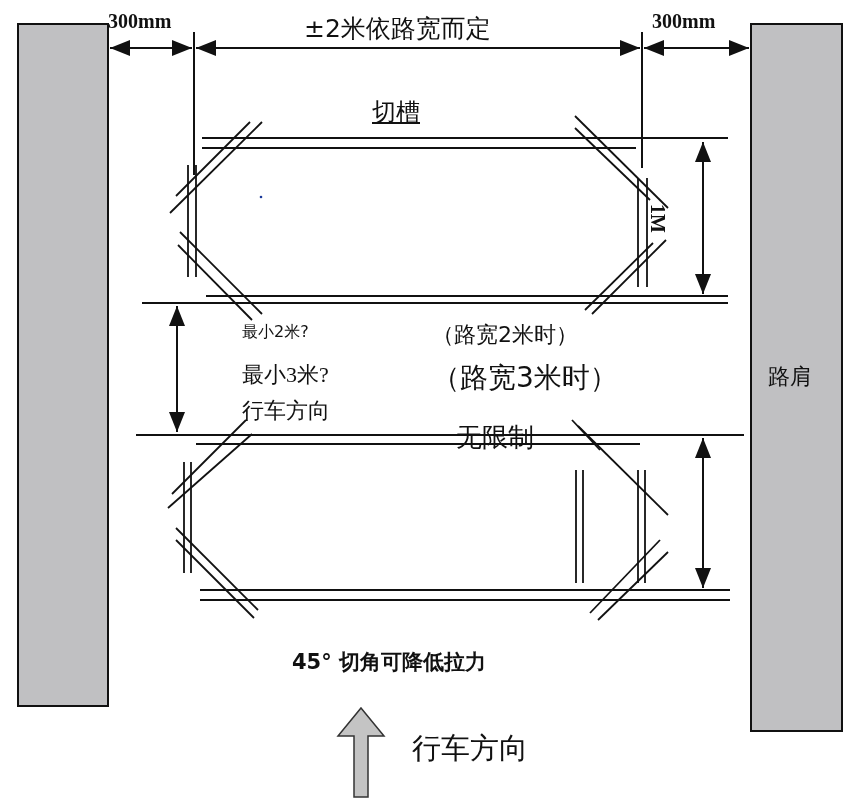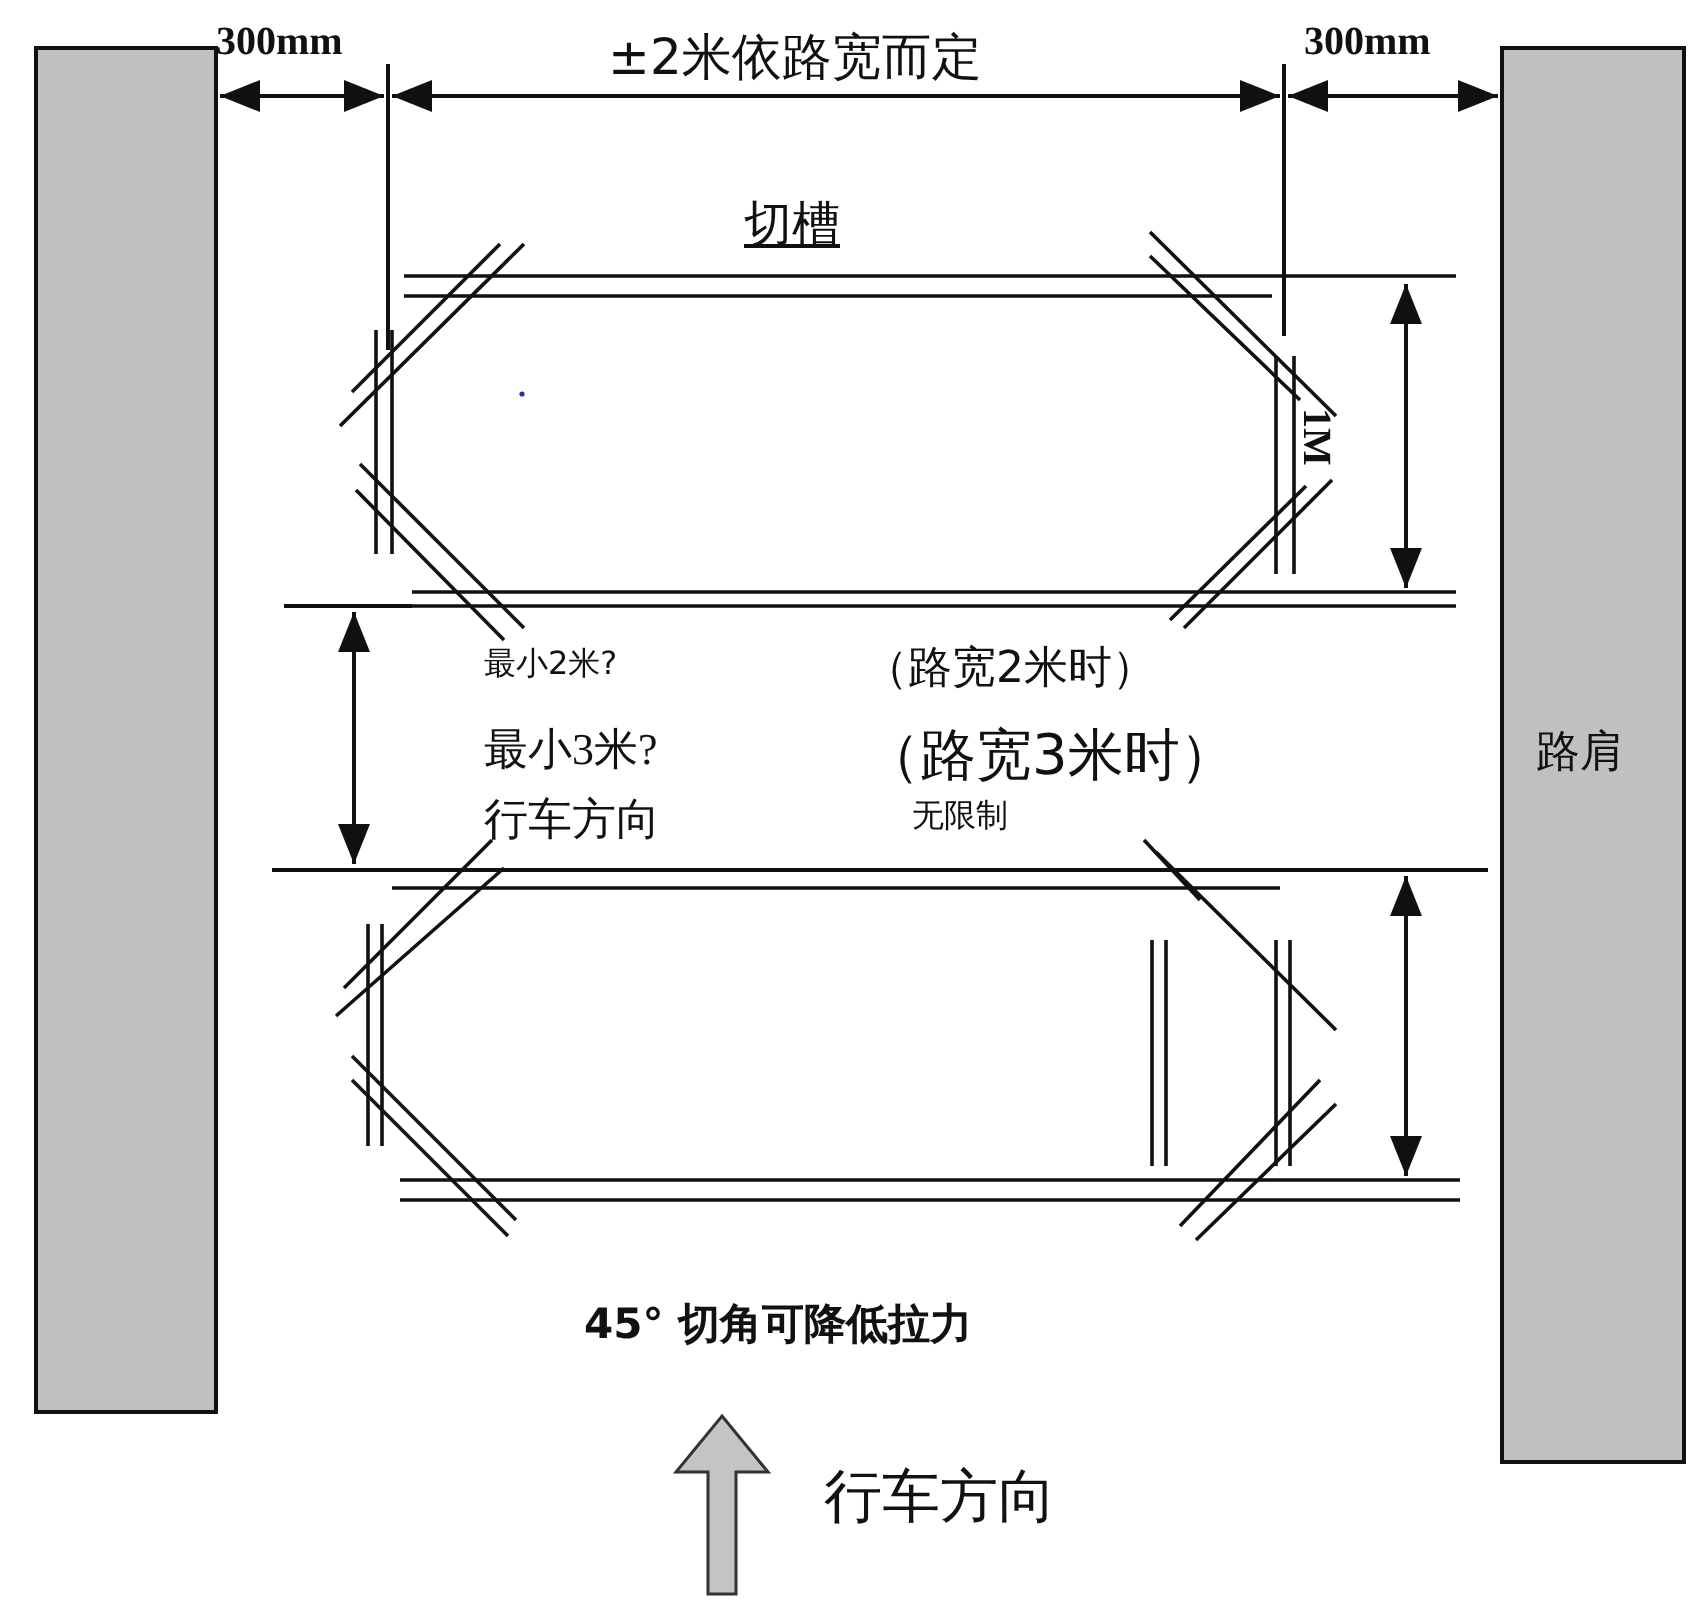"无限制" div.lbl { font-size: 16px -> 26px; top: 400px -> 424px }
